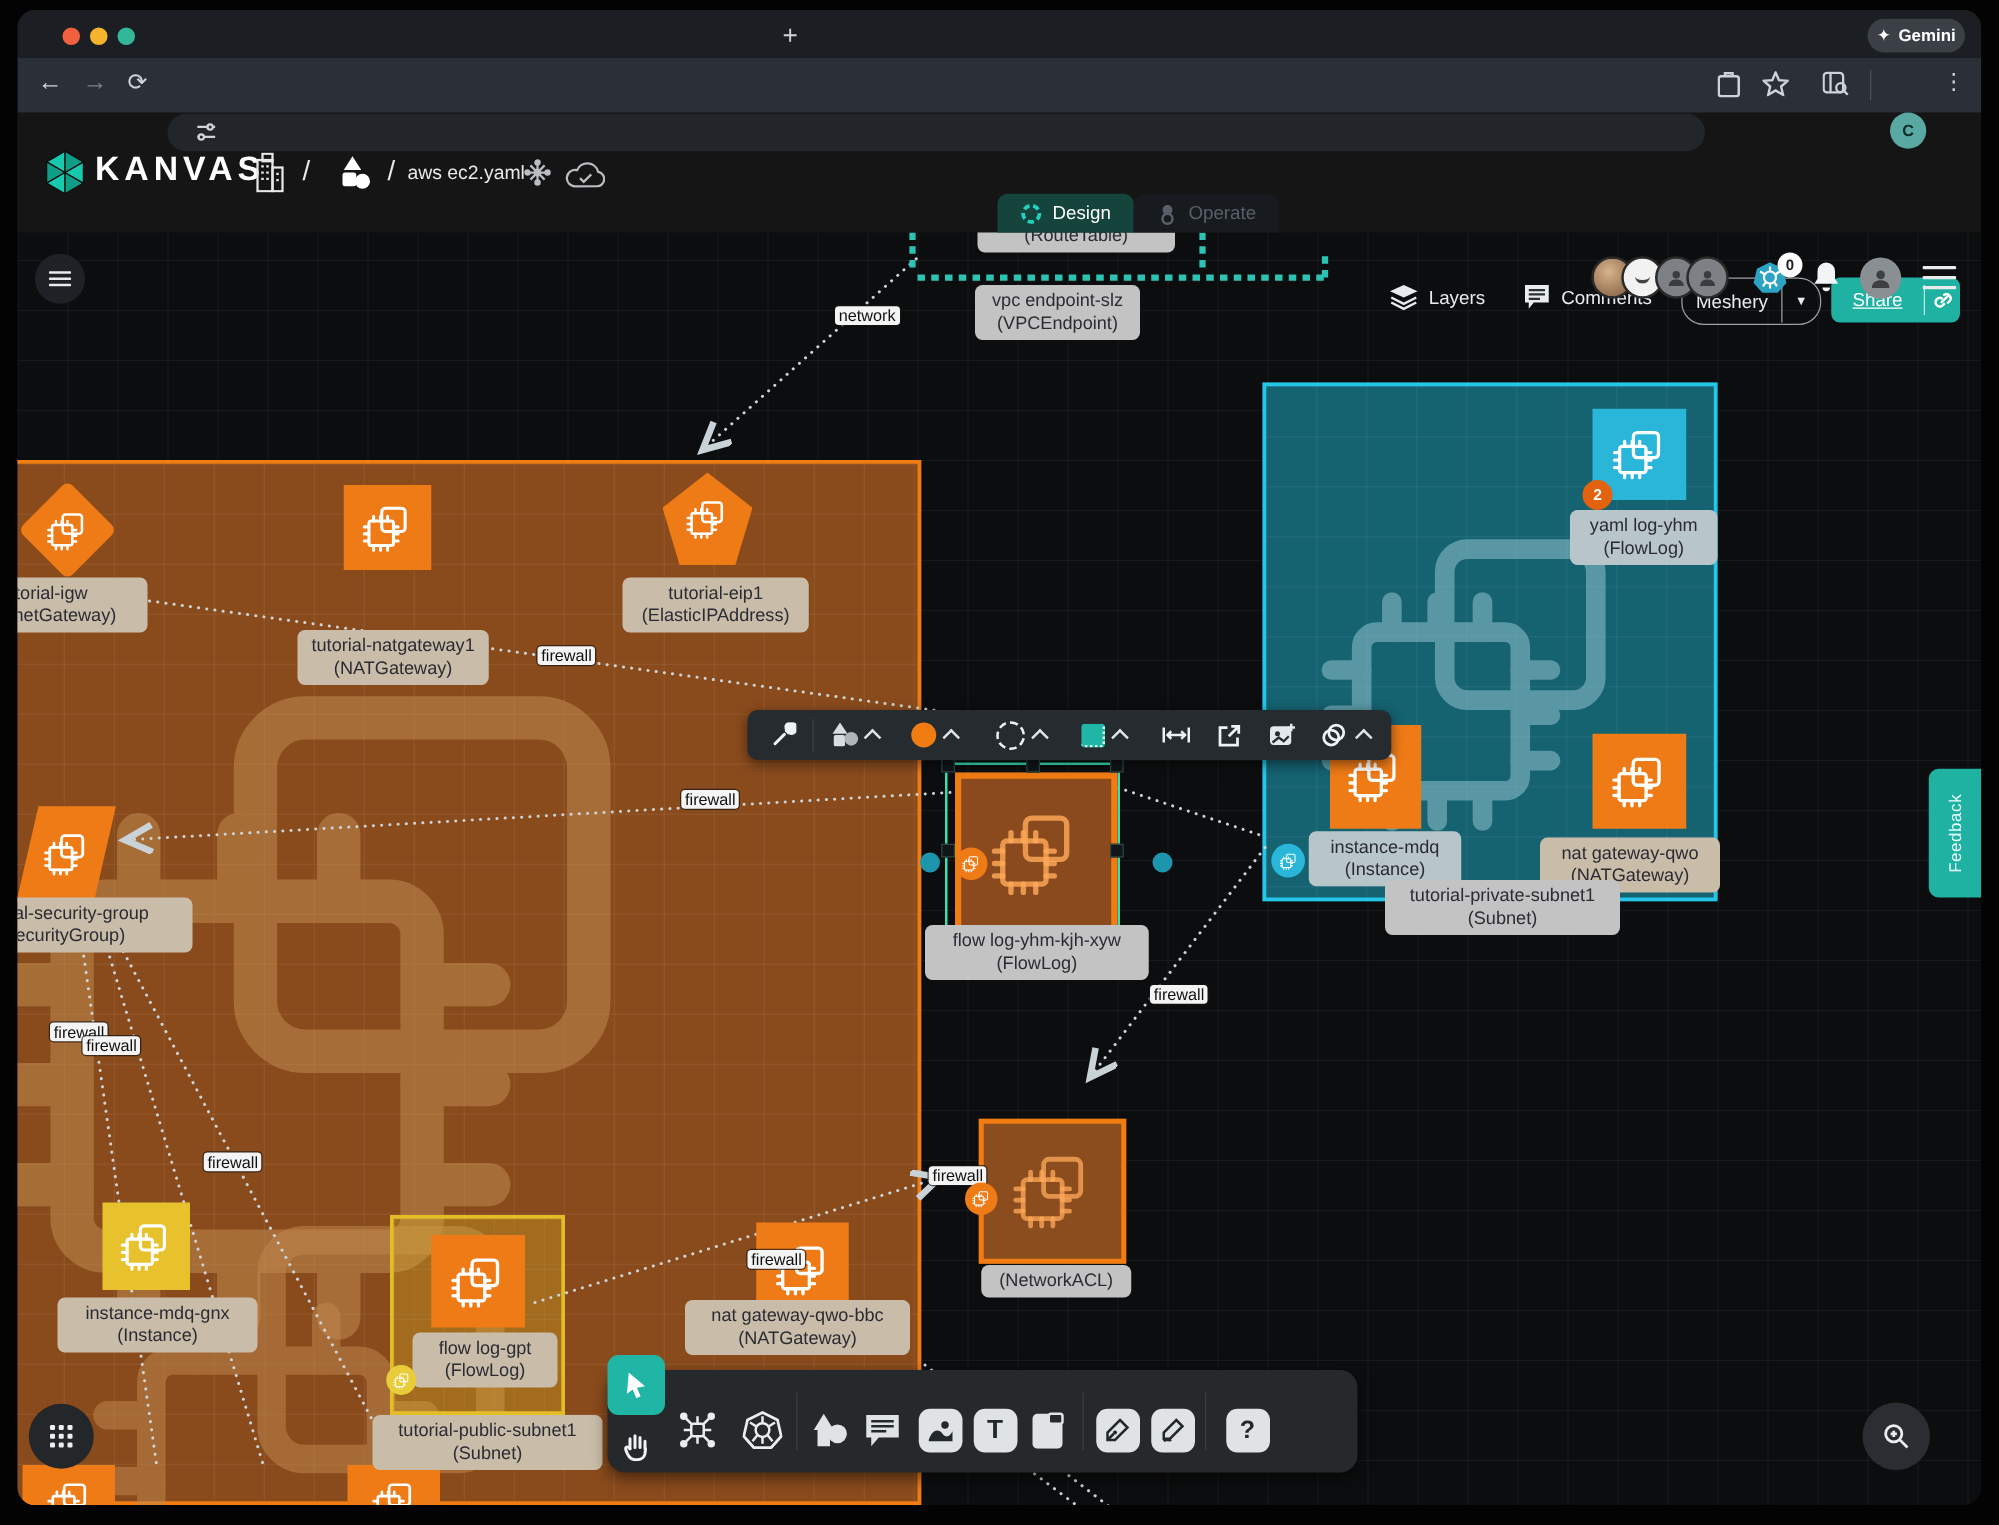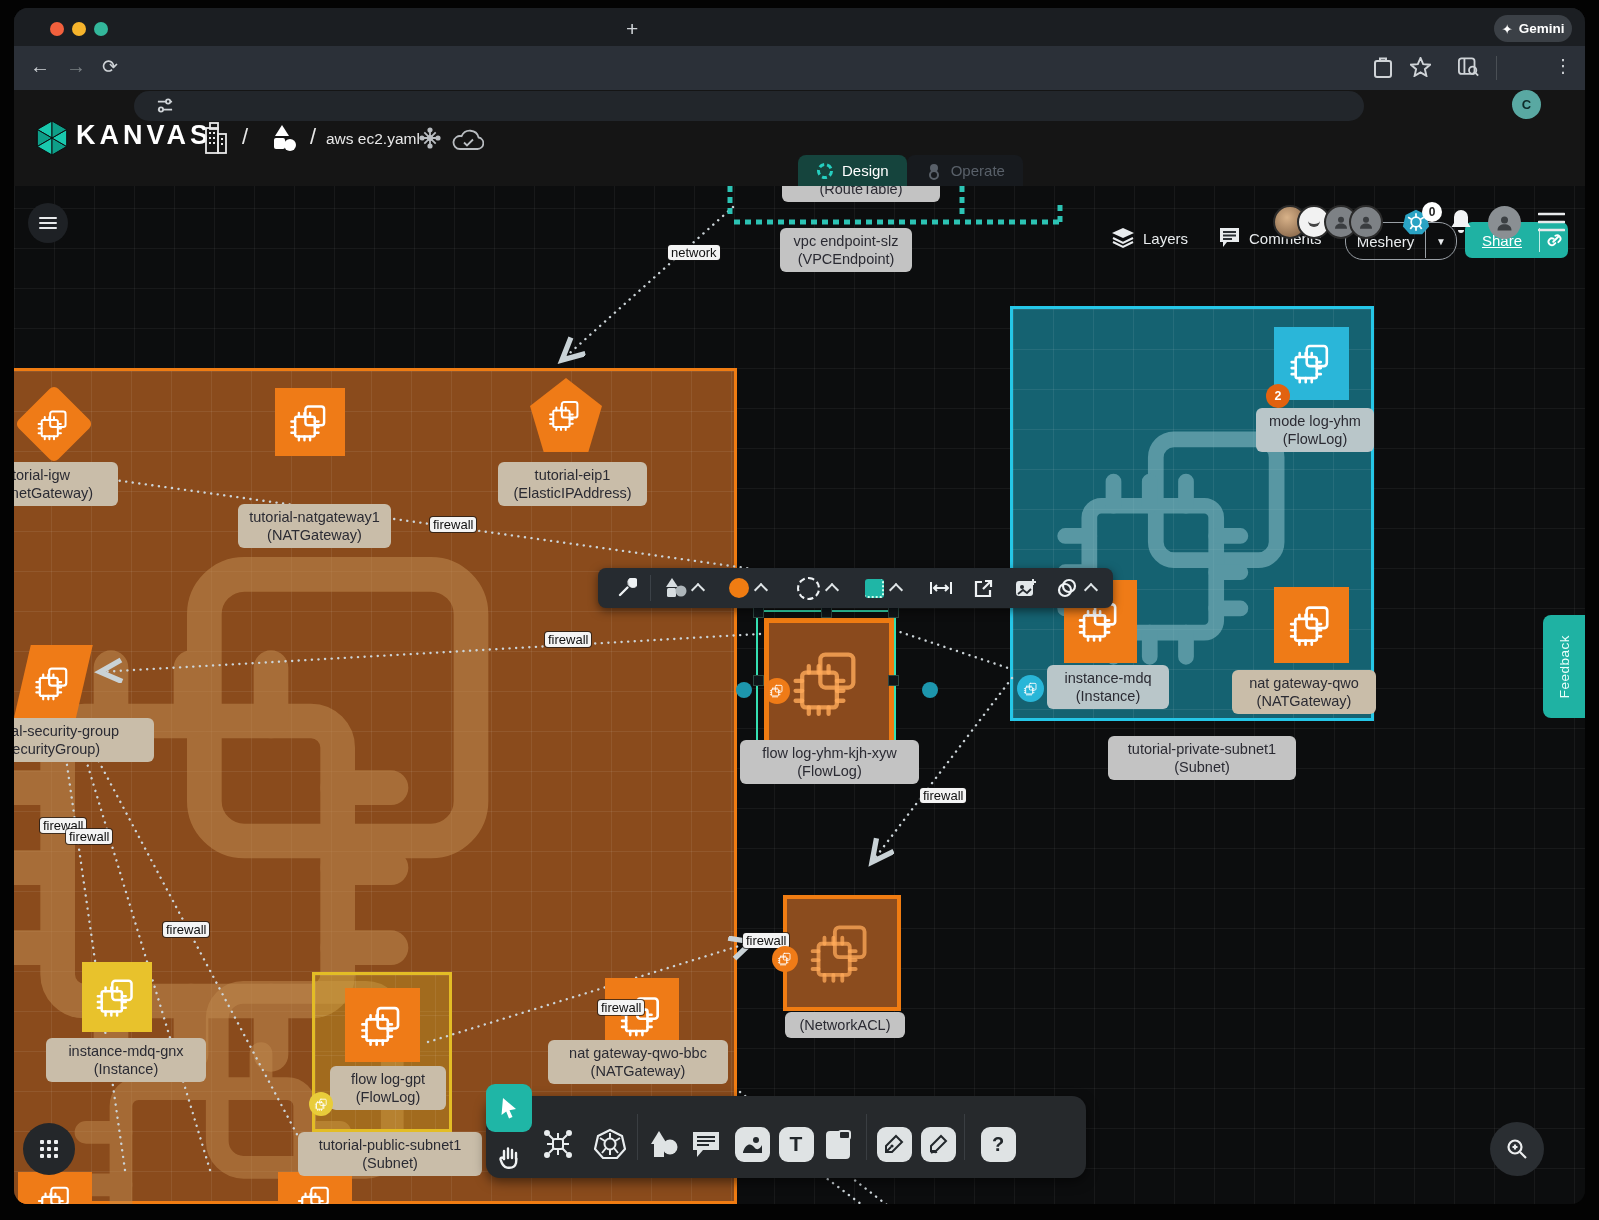"mode log-yhm" div { text: mode -> yaml }
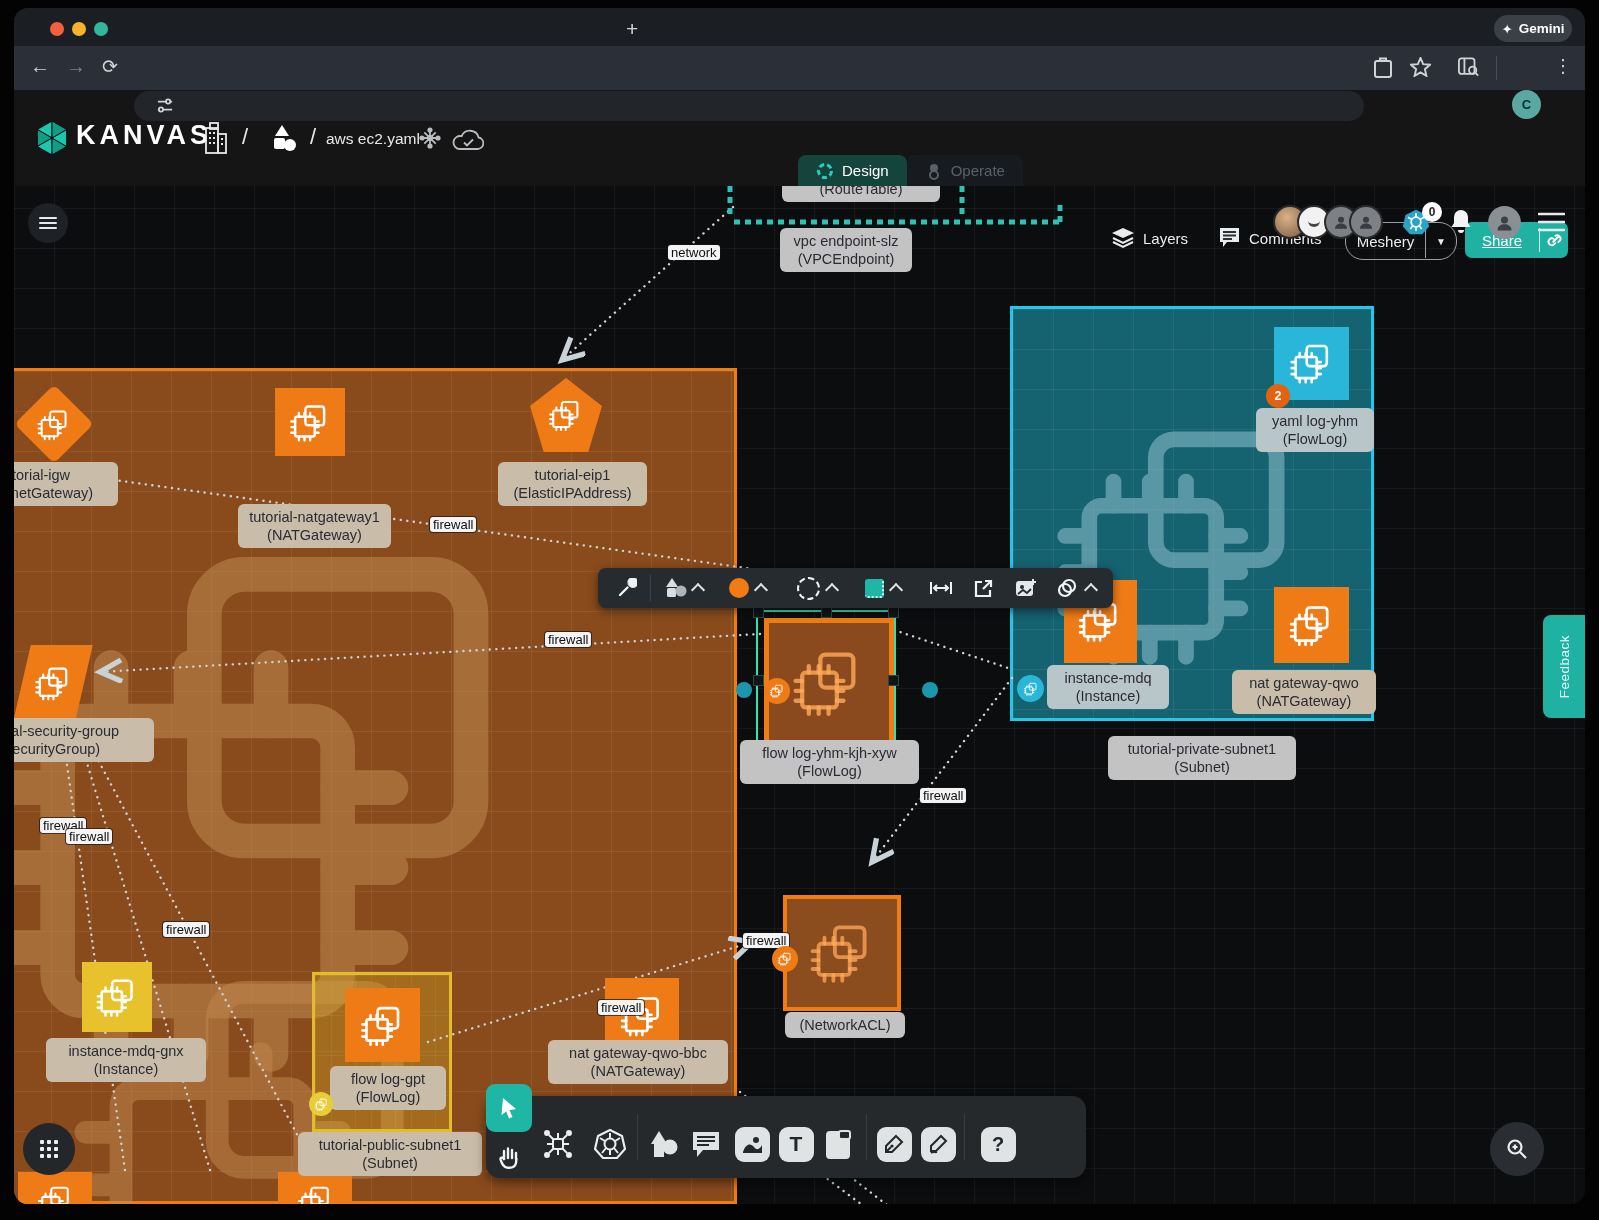"tutorial-private-subnet1" div.pill { top: 728px -> 696px }
